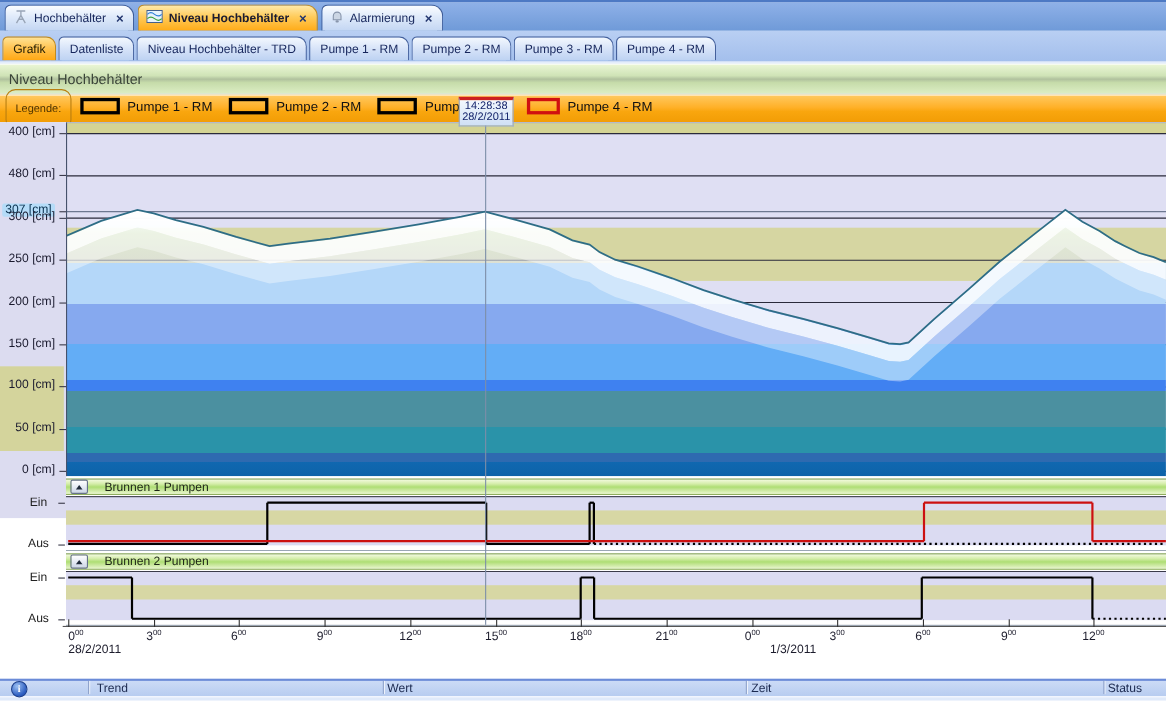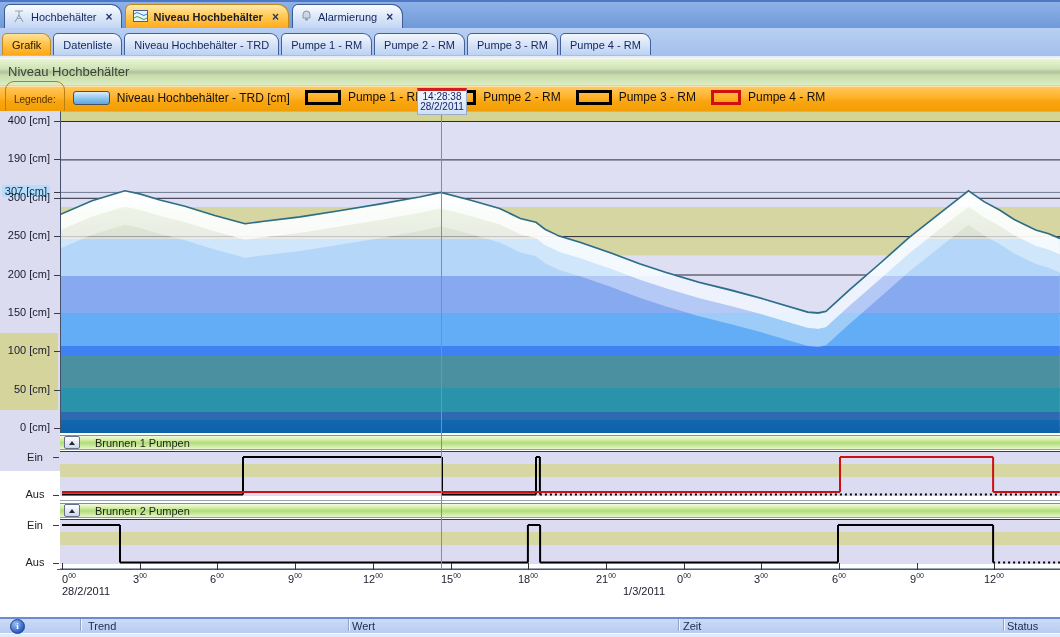"Niveau Hochbehälter - TRD [cm]" span.legend-item { html: <span> <span></span> <span>Niveau Hochbehälter - TRD [cm]</span> </span> -> none }
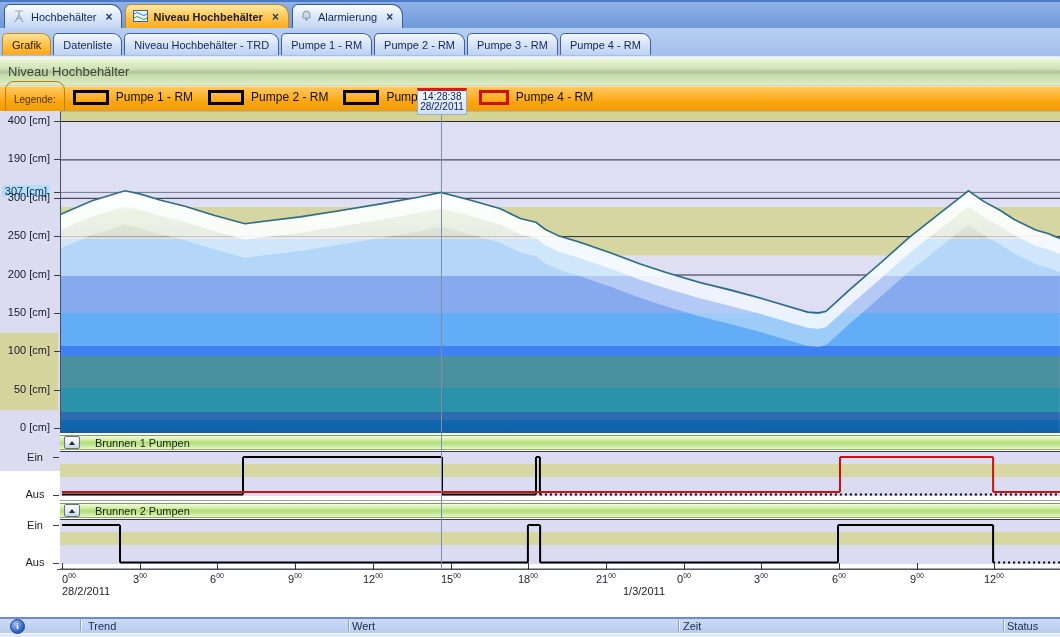"190 [cm]" div.ylabel { text: 190 -> 480 }
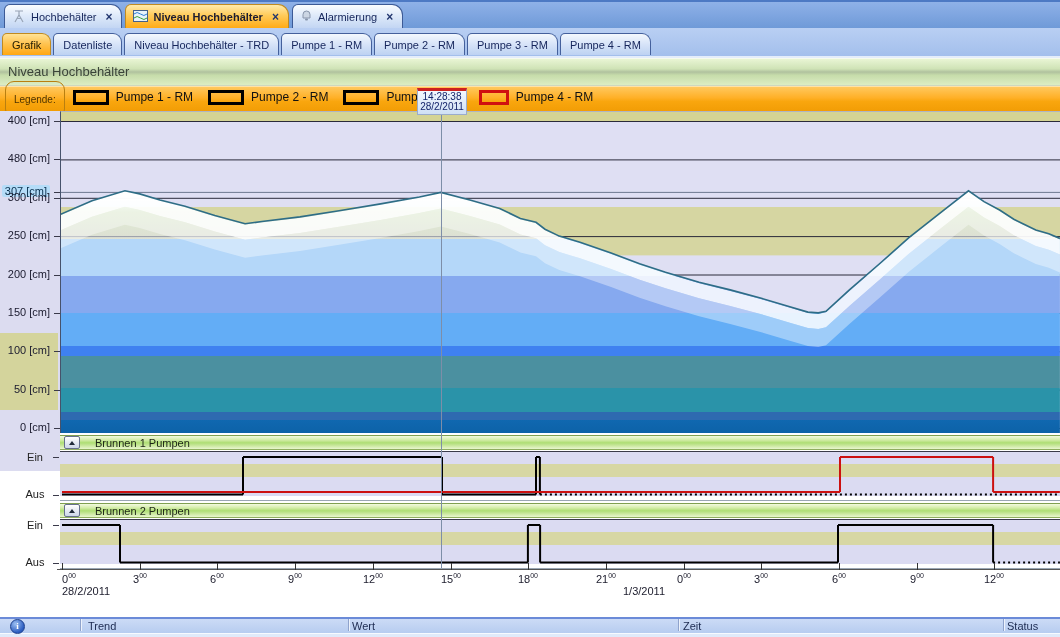"1/3/2011" div.xdate { left: 644px -> 721px }
